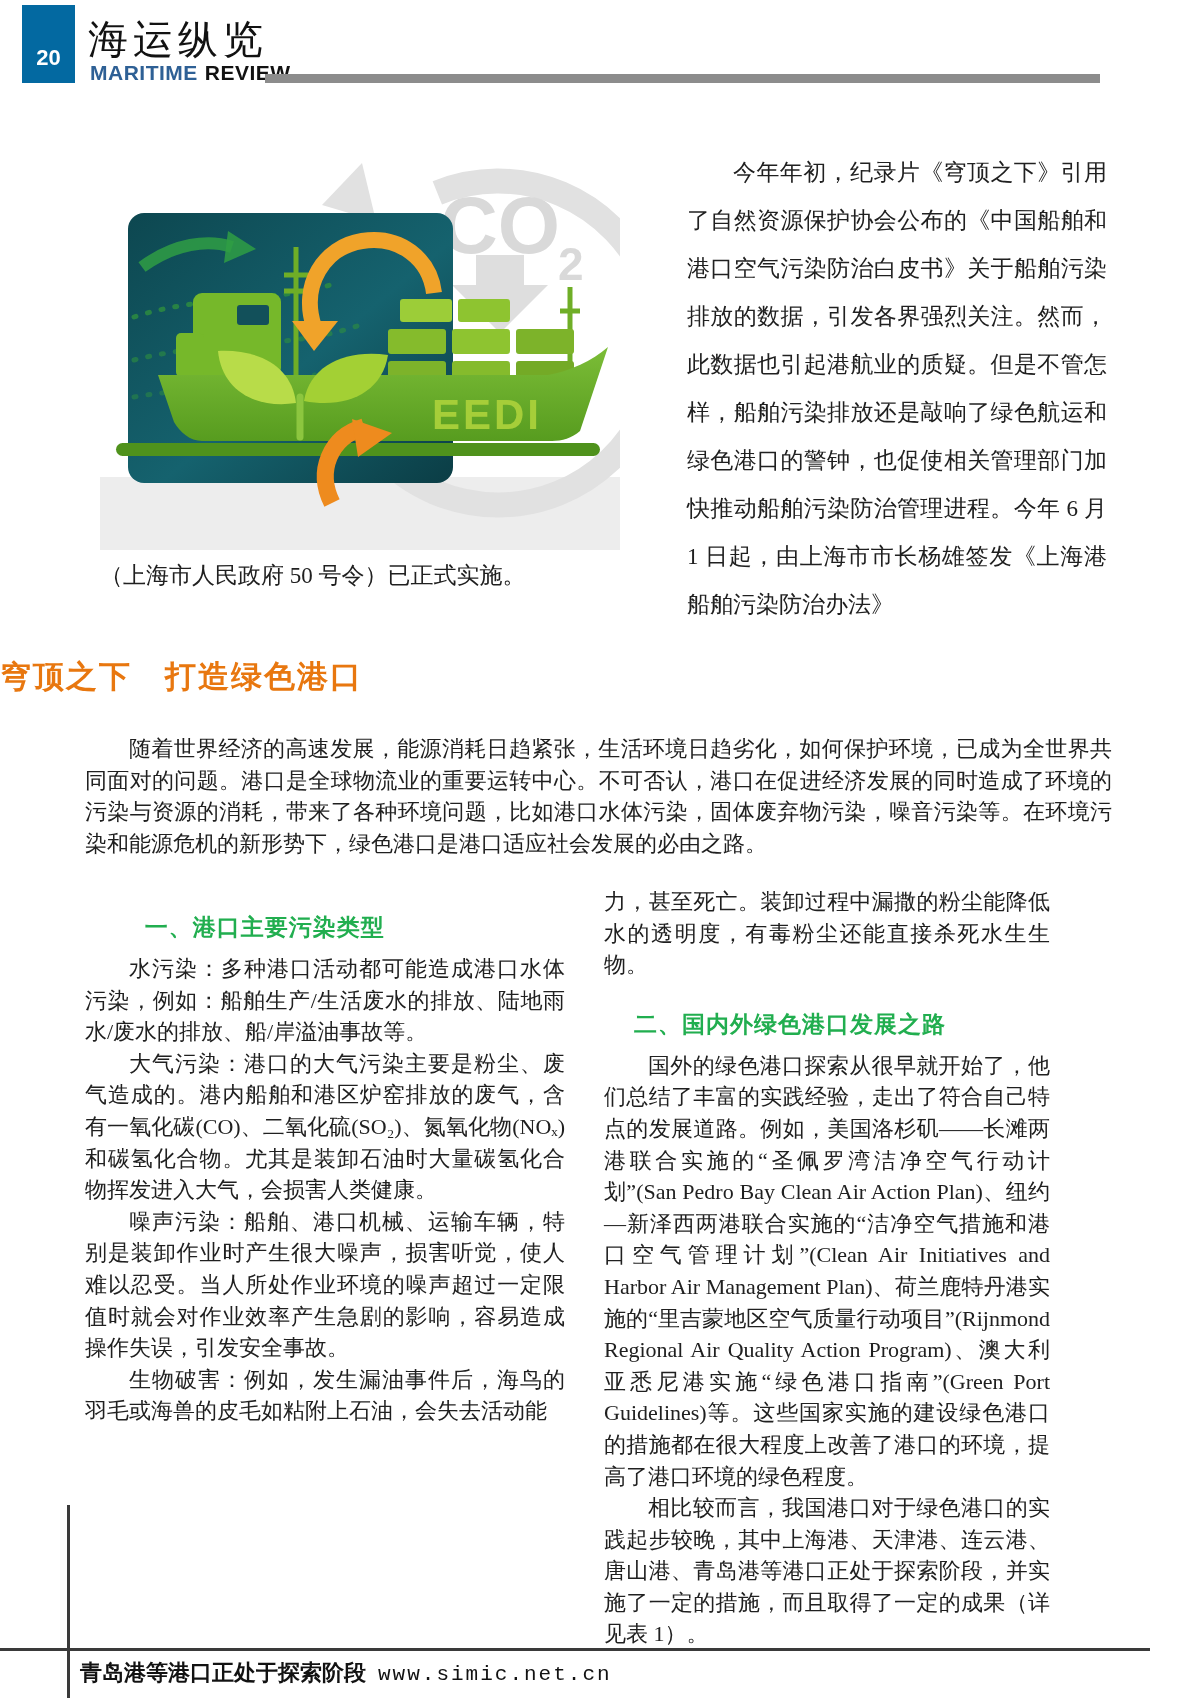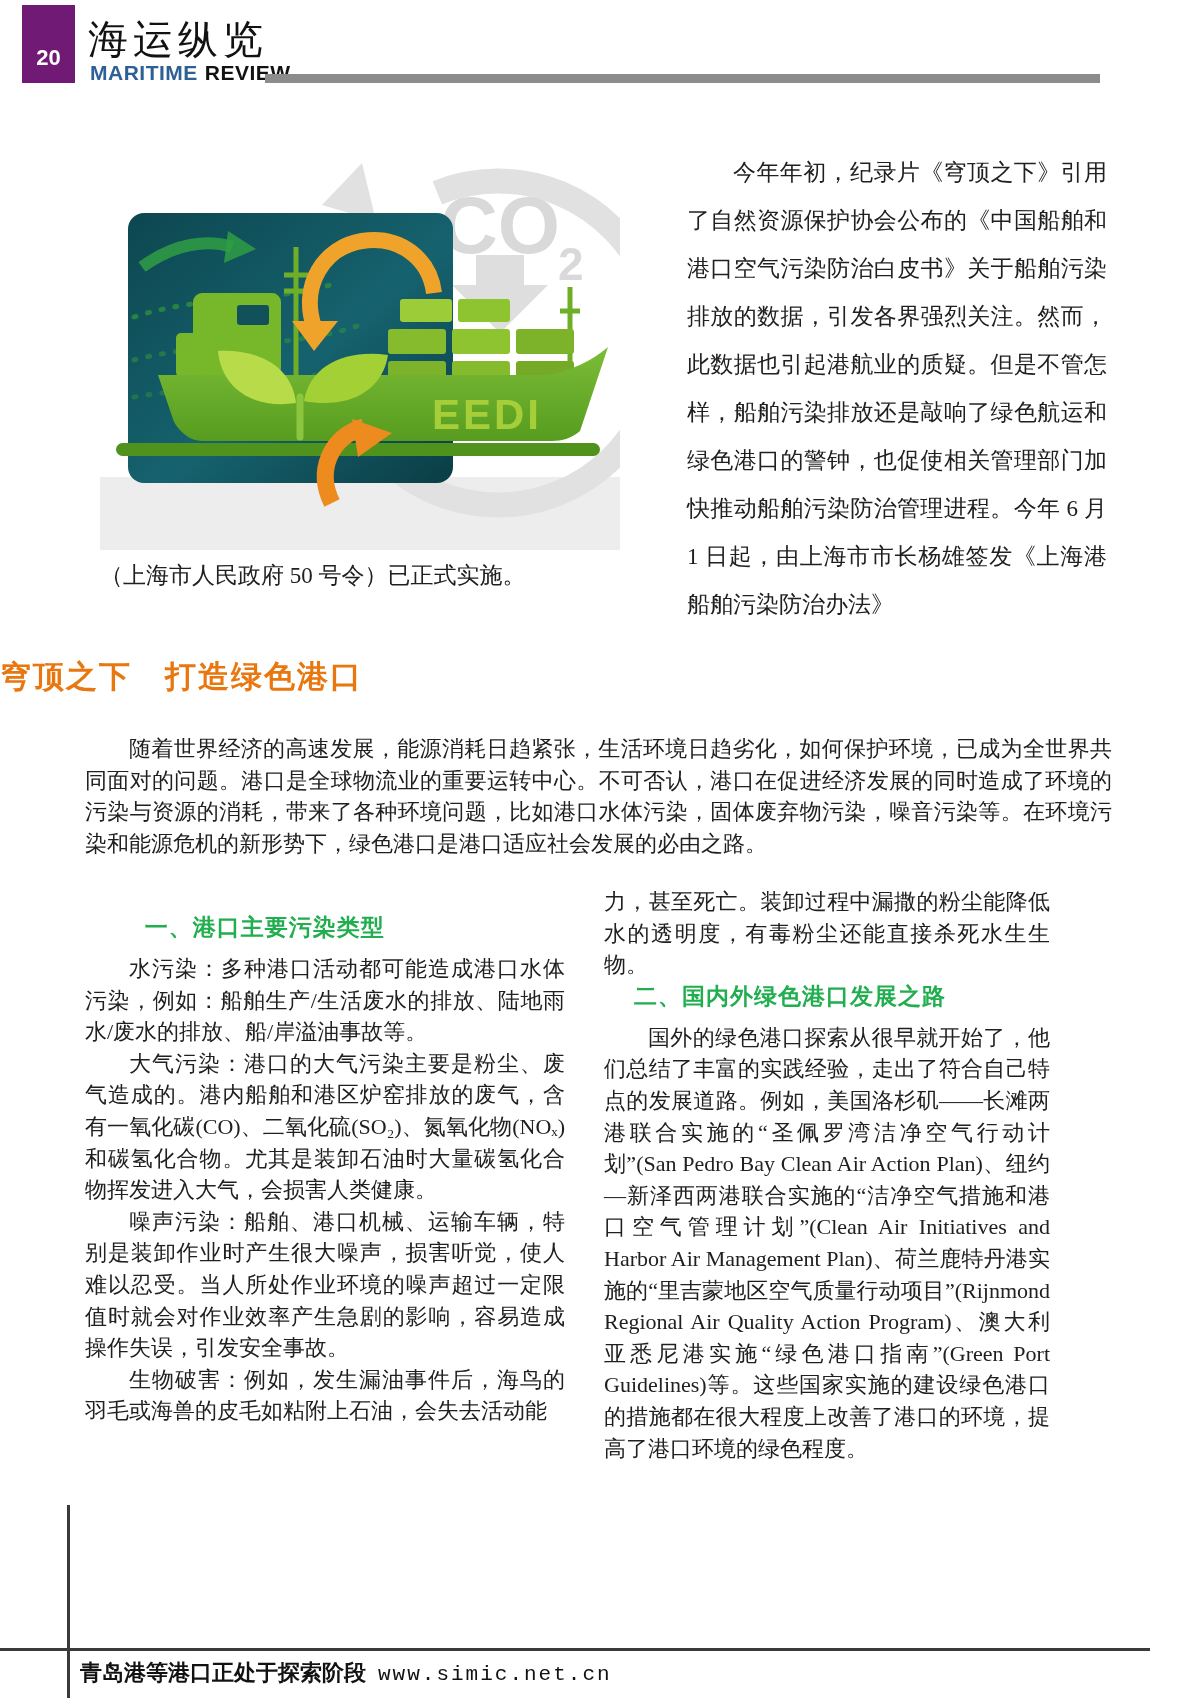"20" .page-num-box { background: #701a75 -> #0369a1 }
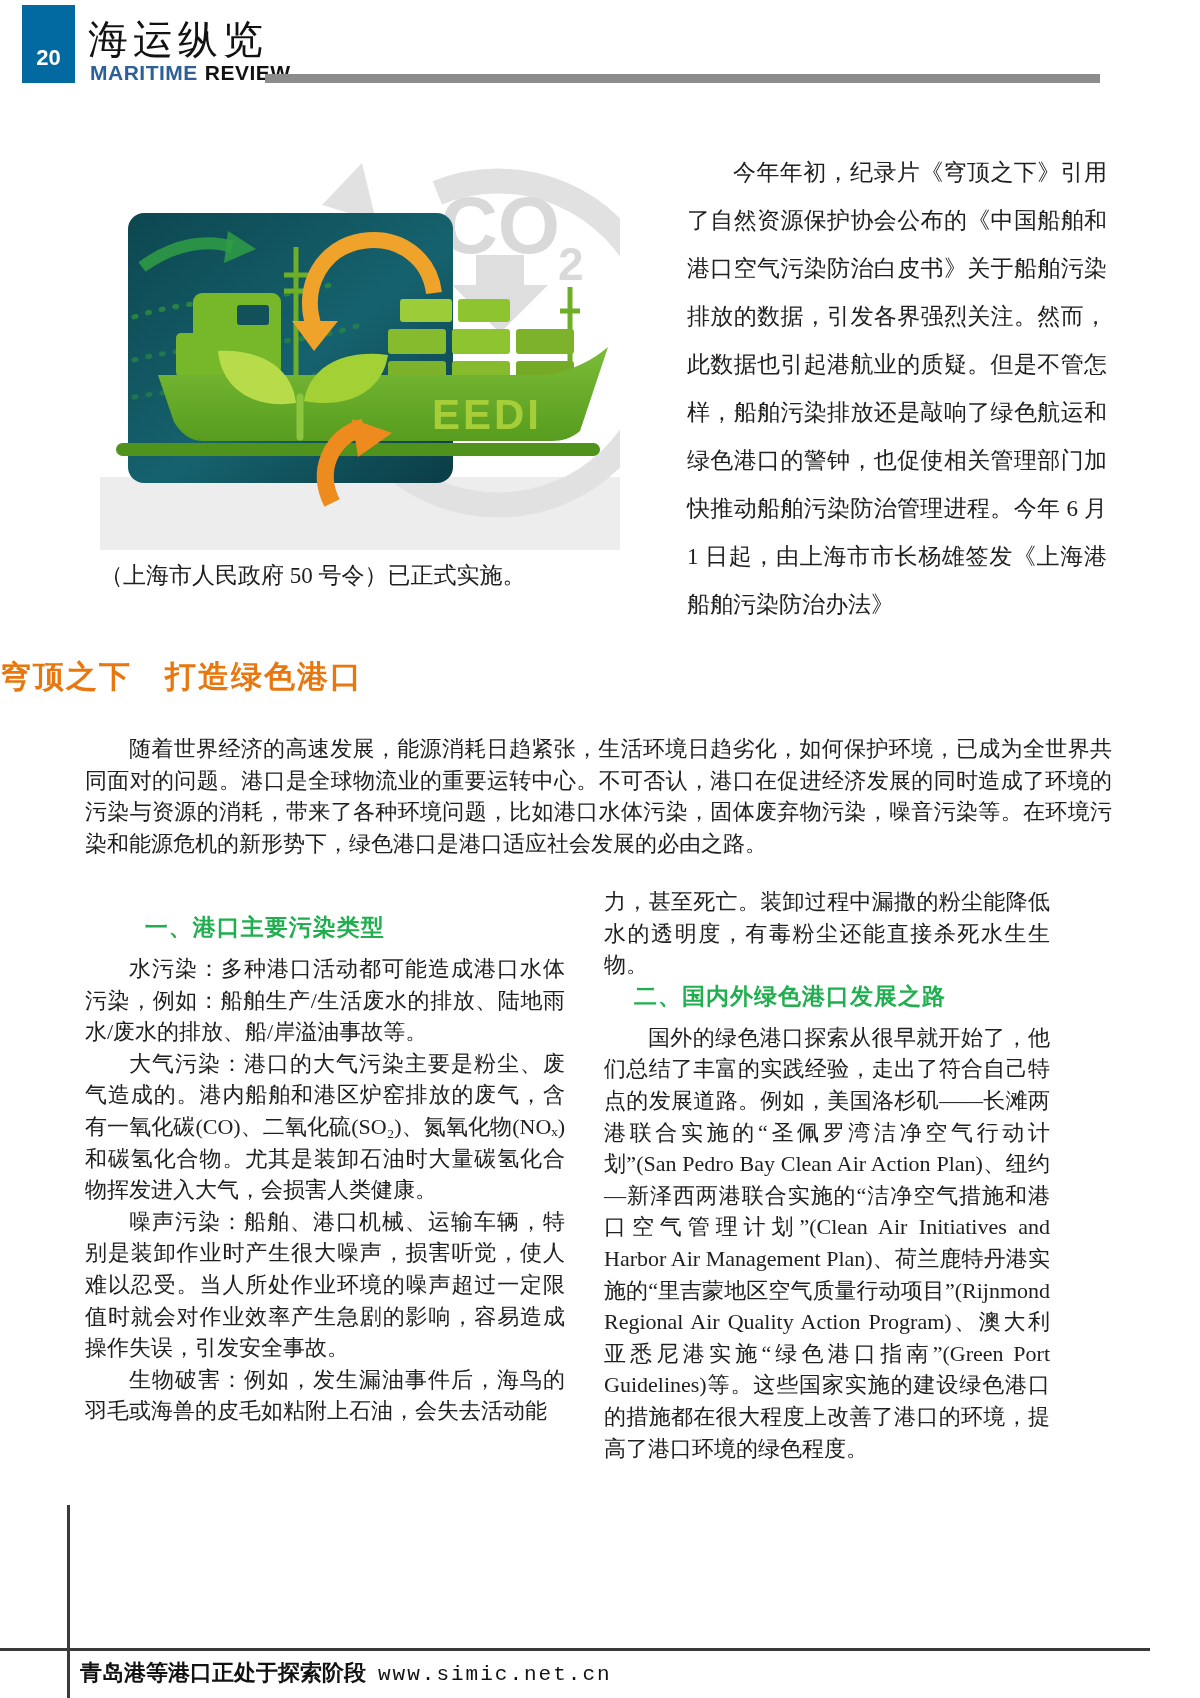"二、国内外绿色港口发展之路" .col-right h2.green { margin-top: 0 -> 28px }
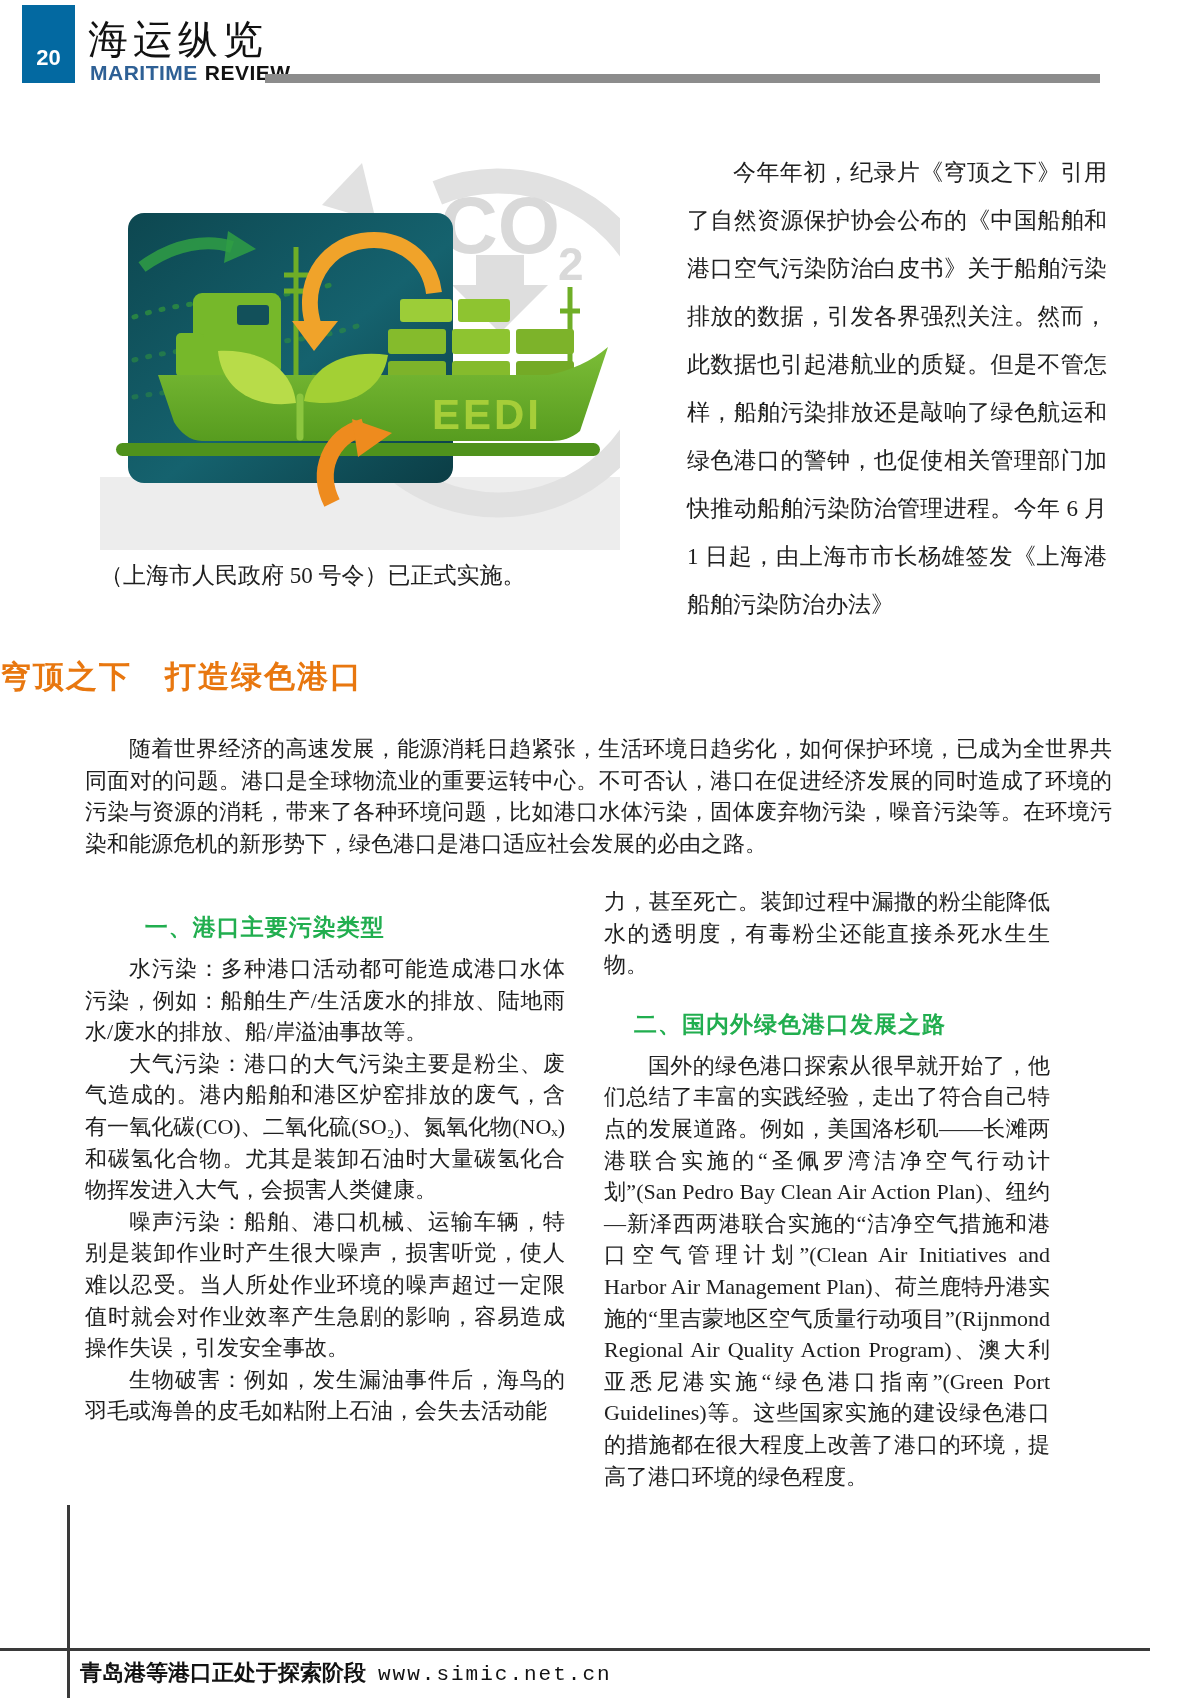"相比较而言，我国港口对于绿色港口的实践起步较晚，其中上海港、天津港、连云港、唐山" p { html: none -> <p>相比较而言，我国港口对于绿色港口的实践起步较晚，其中上海港、天津港、连云港、唐山港、青岛港等港口正处于探索阶段，并实施了一定的措施，而且取得了一定的成果（详见表 1）。</p> }
